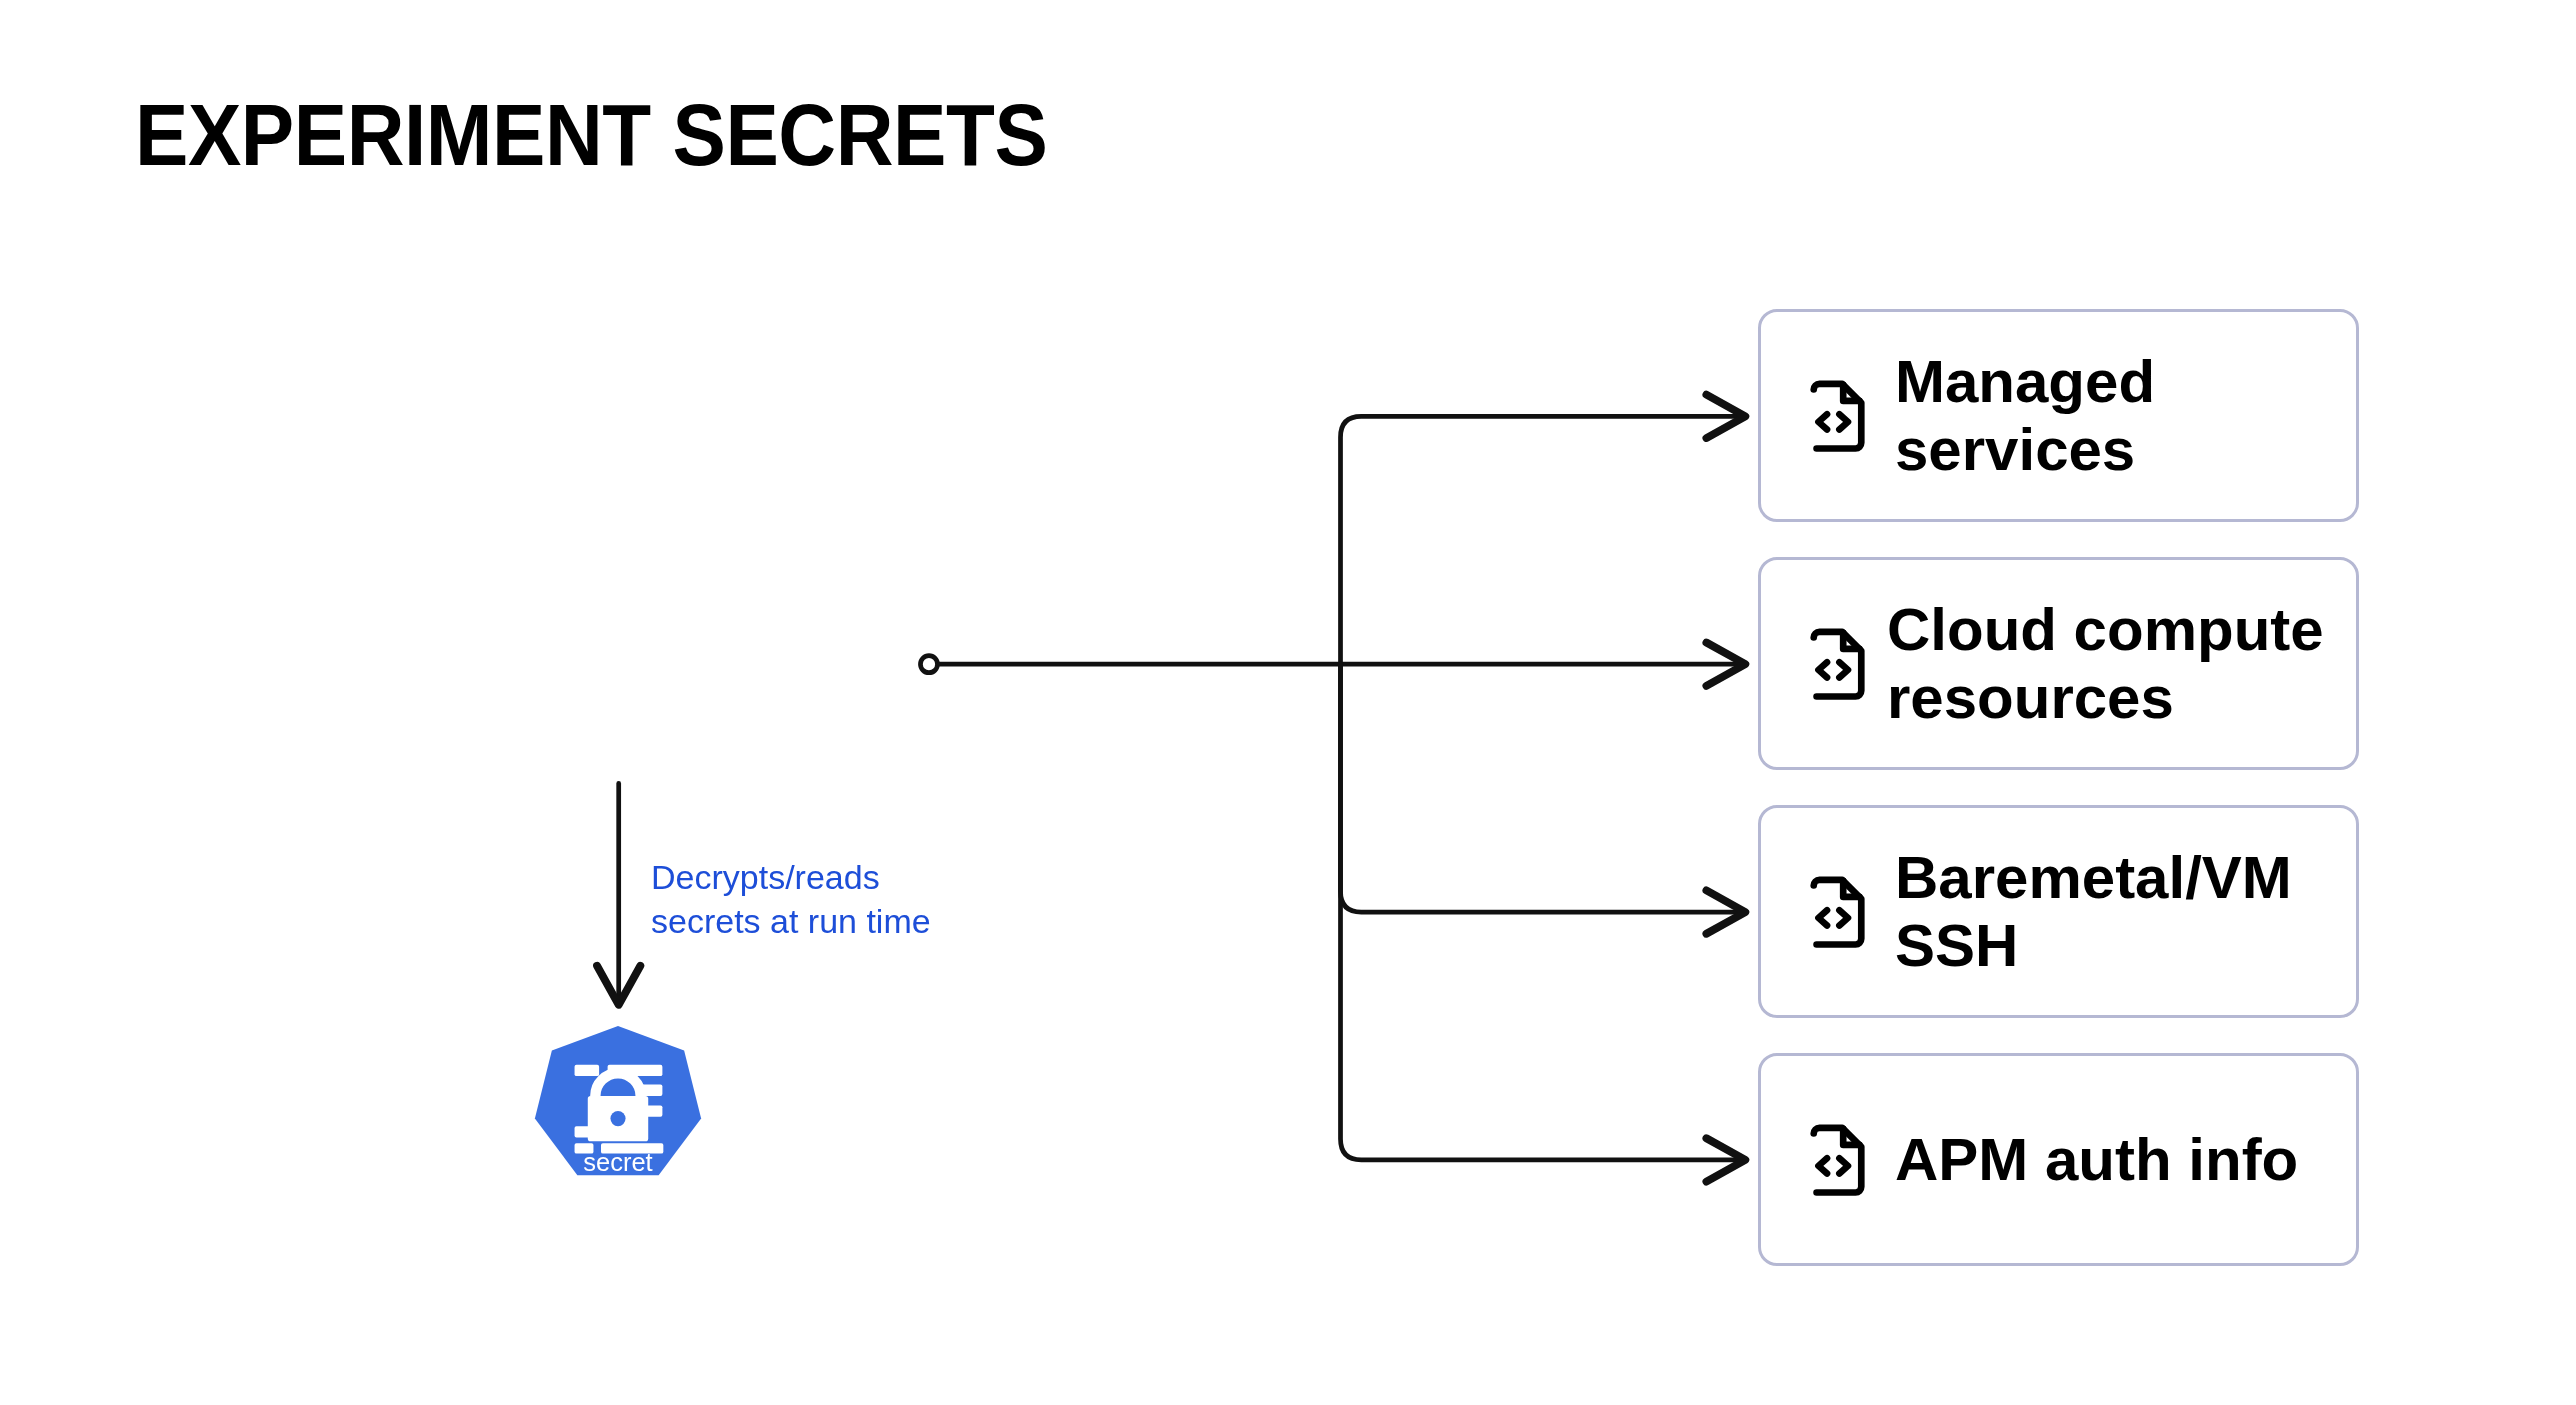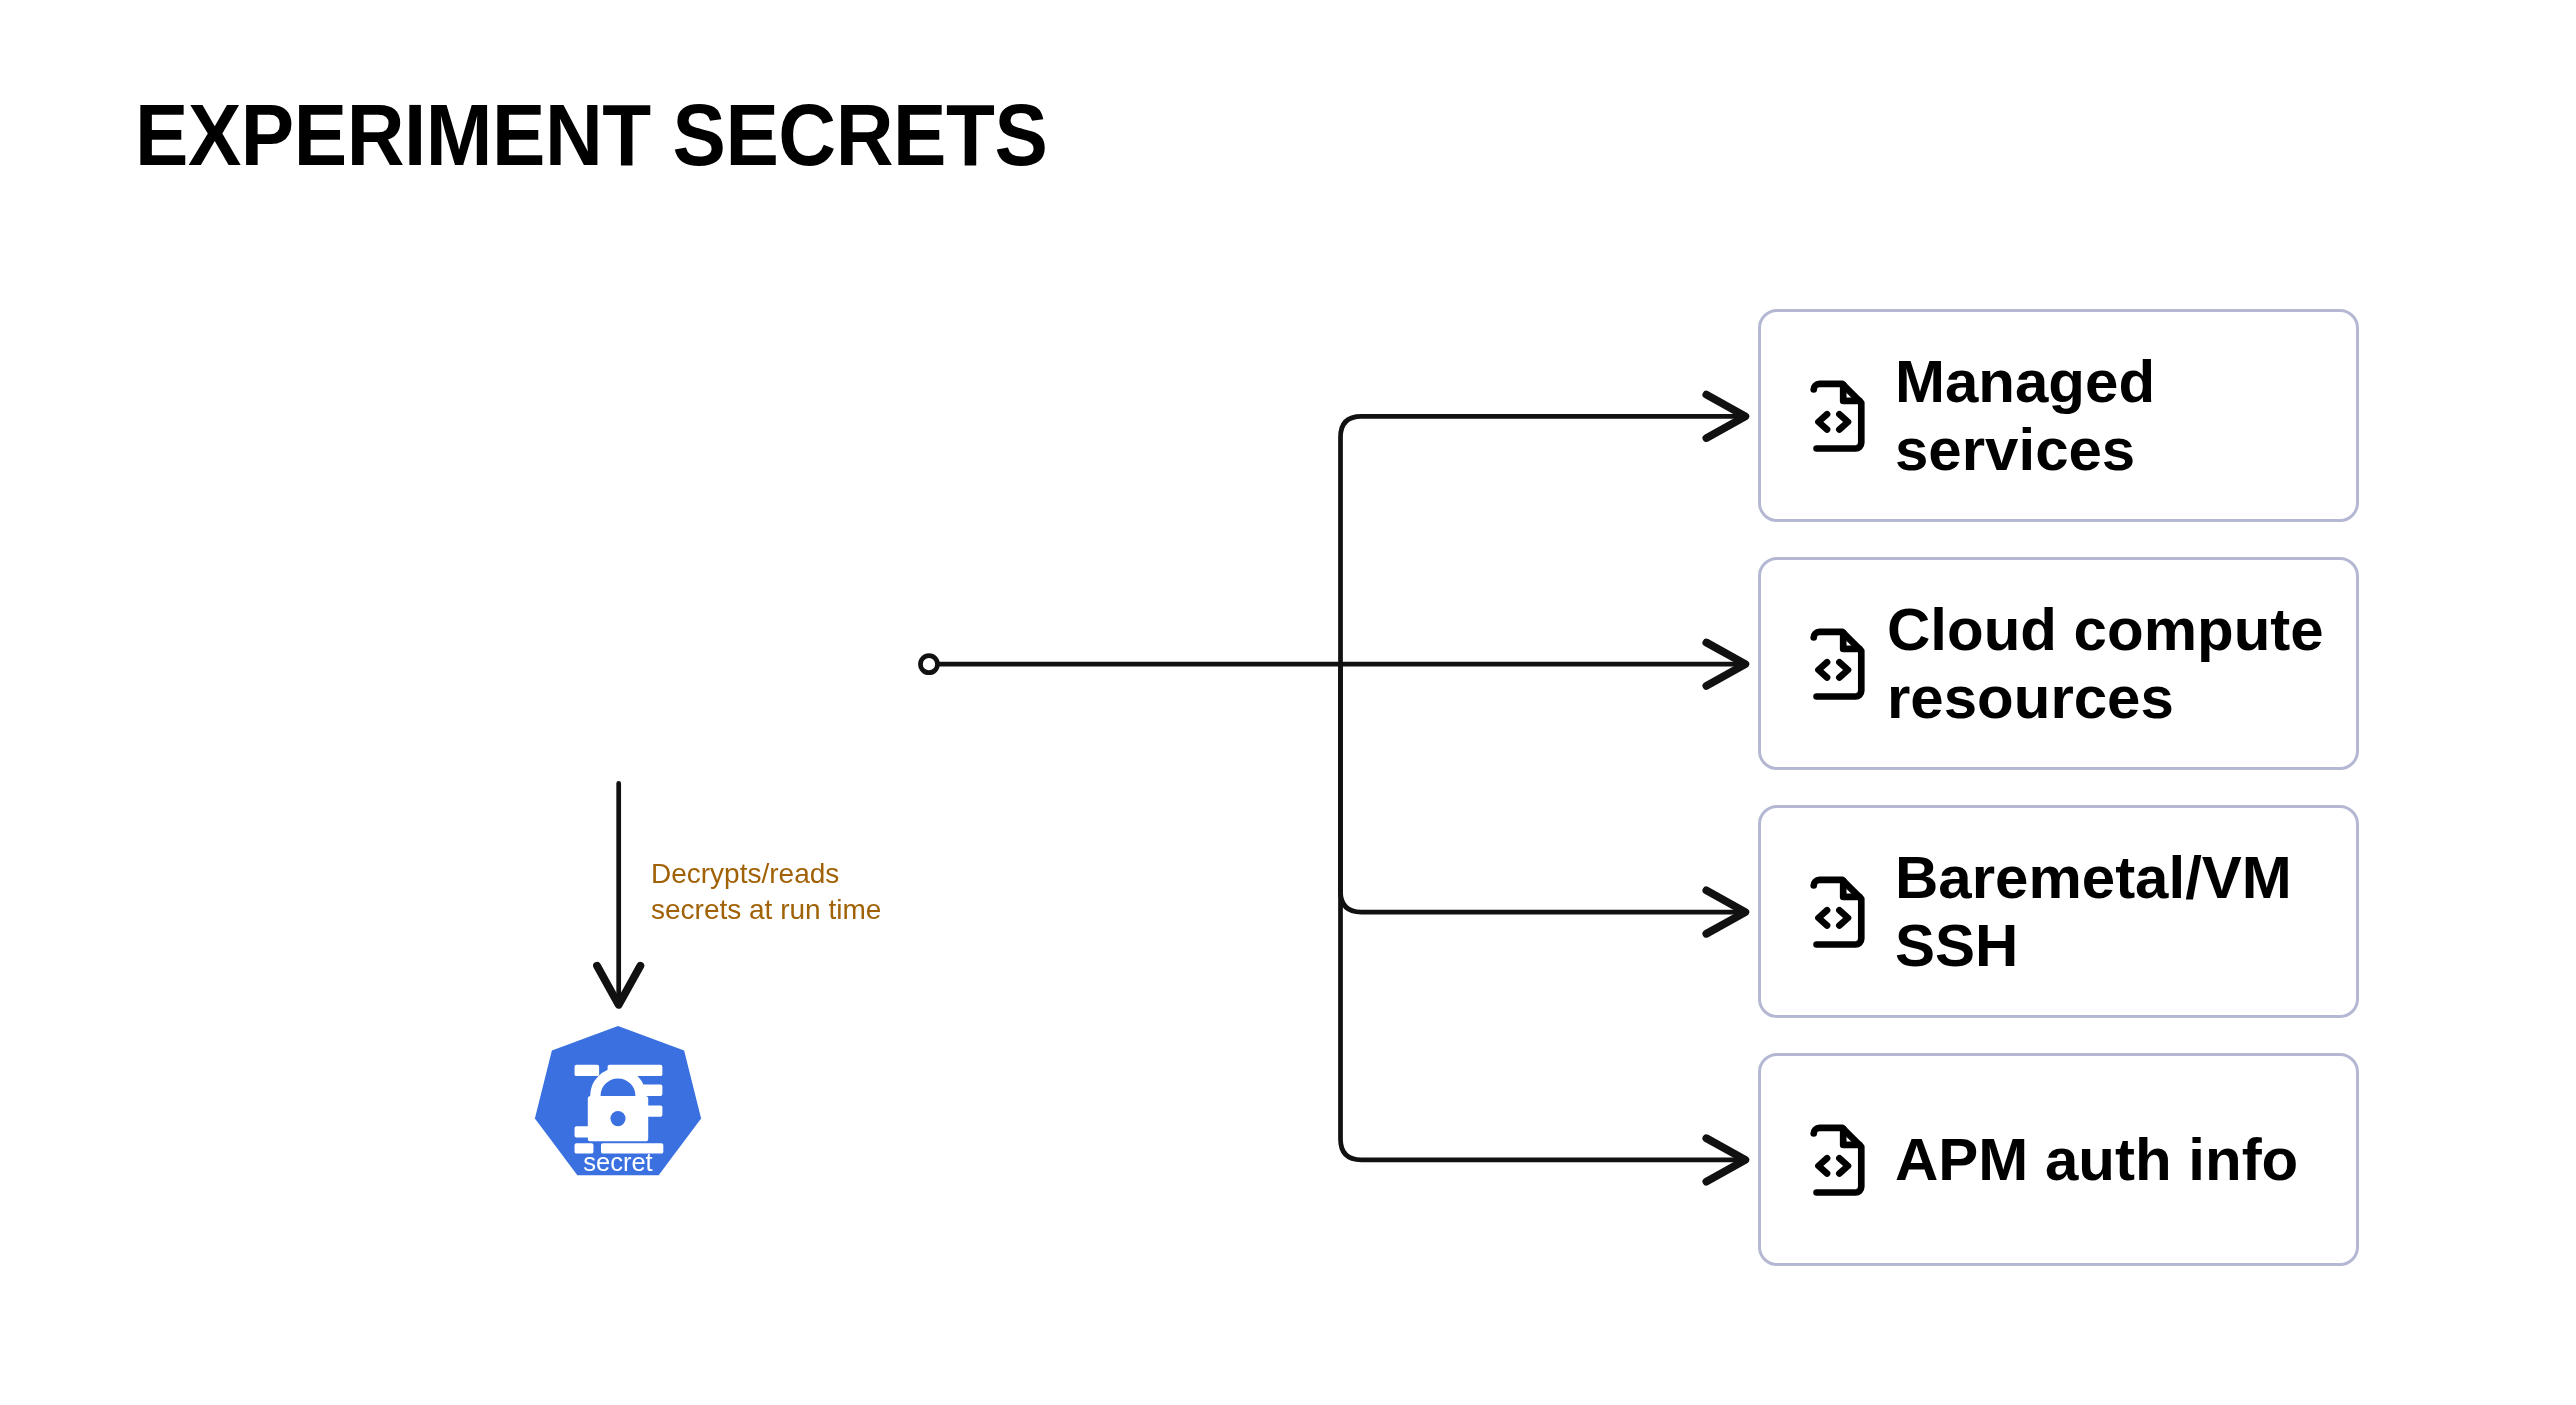"Decrypts/reads" #edge-note { color: #a16207 -> #1d4ed8; font-size: 28px -> 34px }
